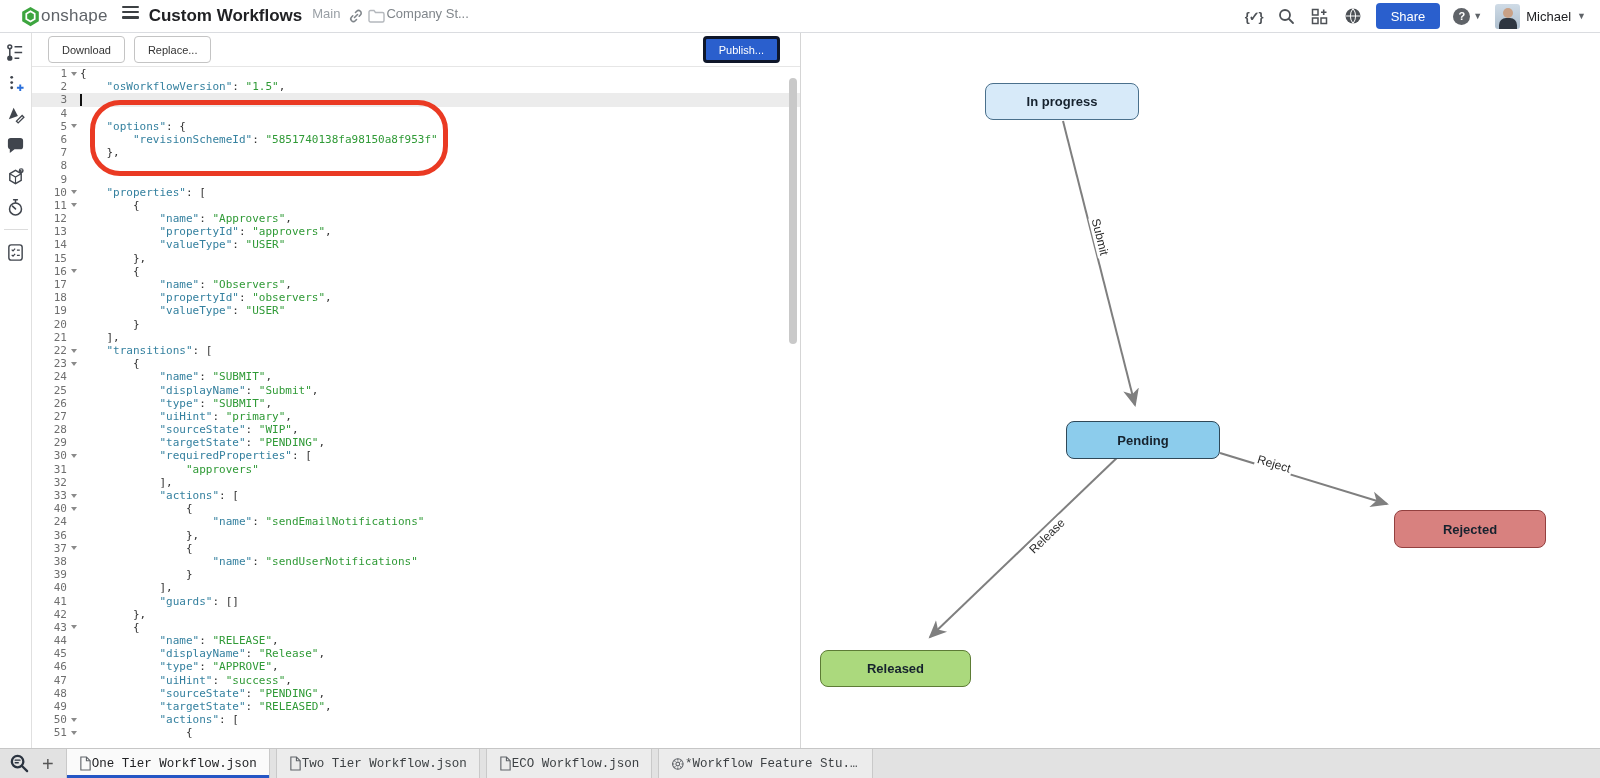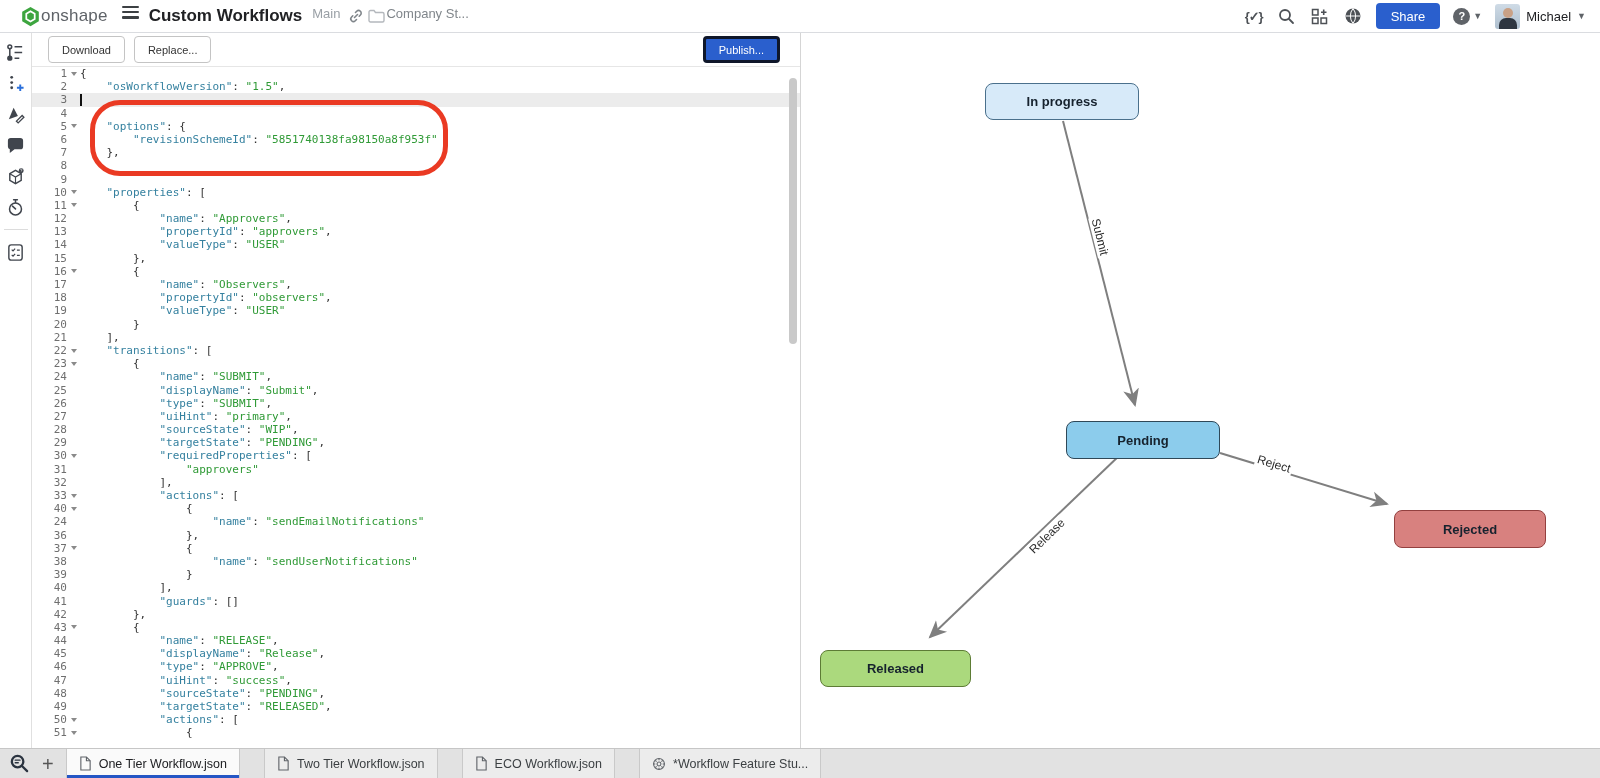"One Tier Workflow.json" .tab { font-family: none -> Liberation Mono, monospace; gap: 7px -> none; margin-right: 24px -> 6px }
